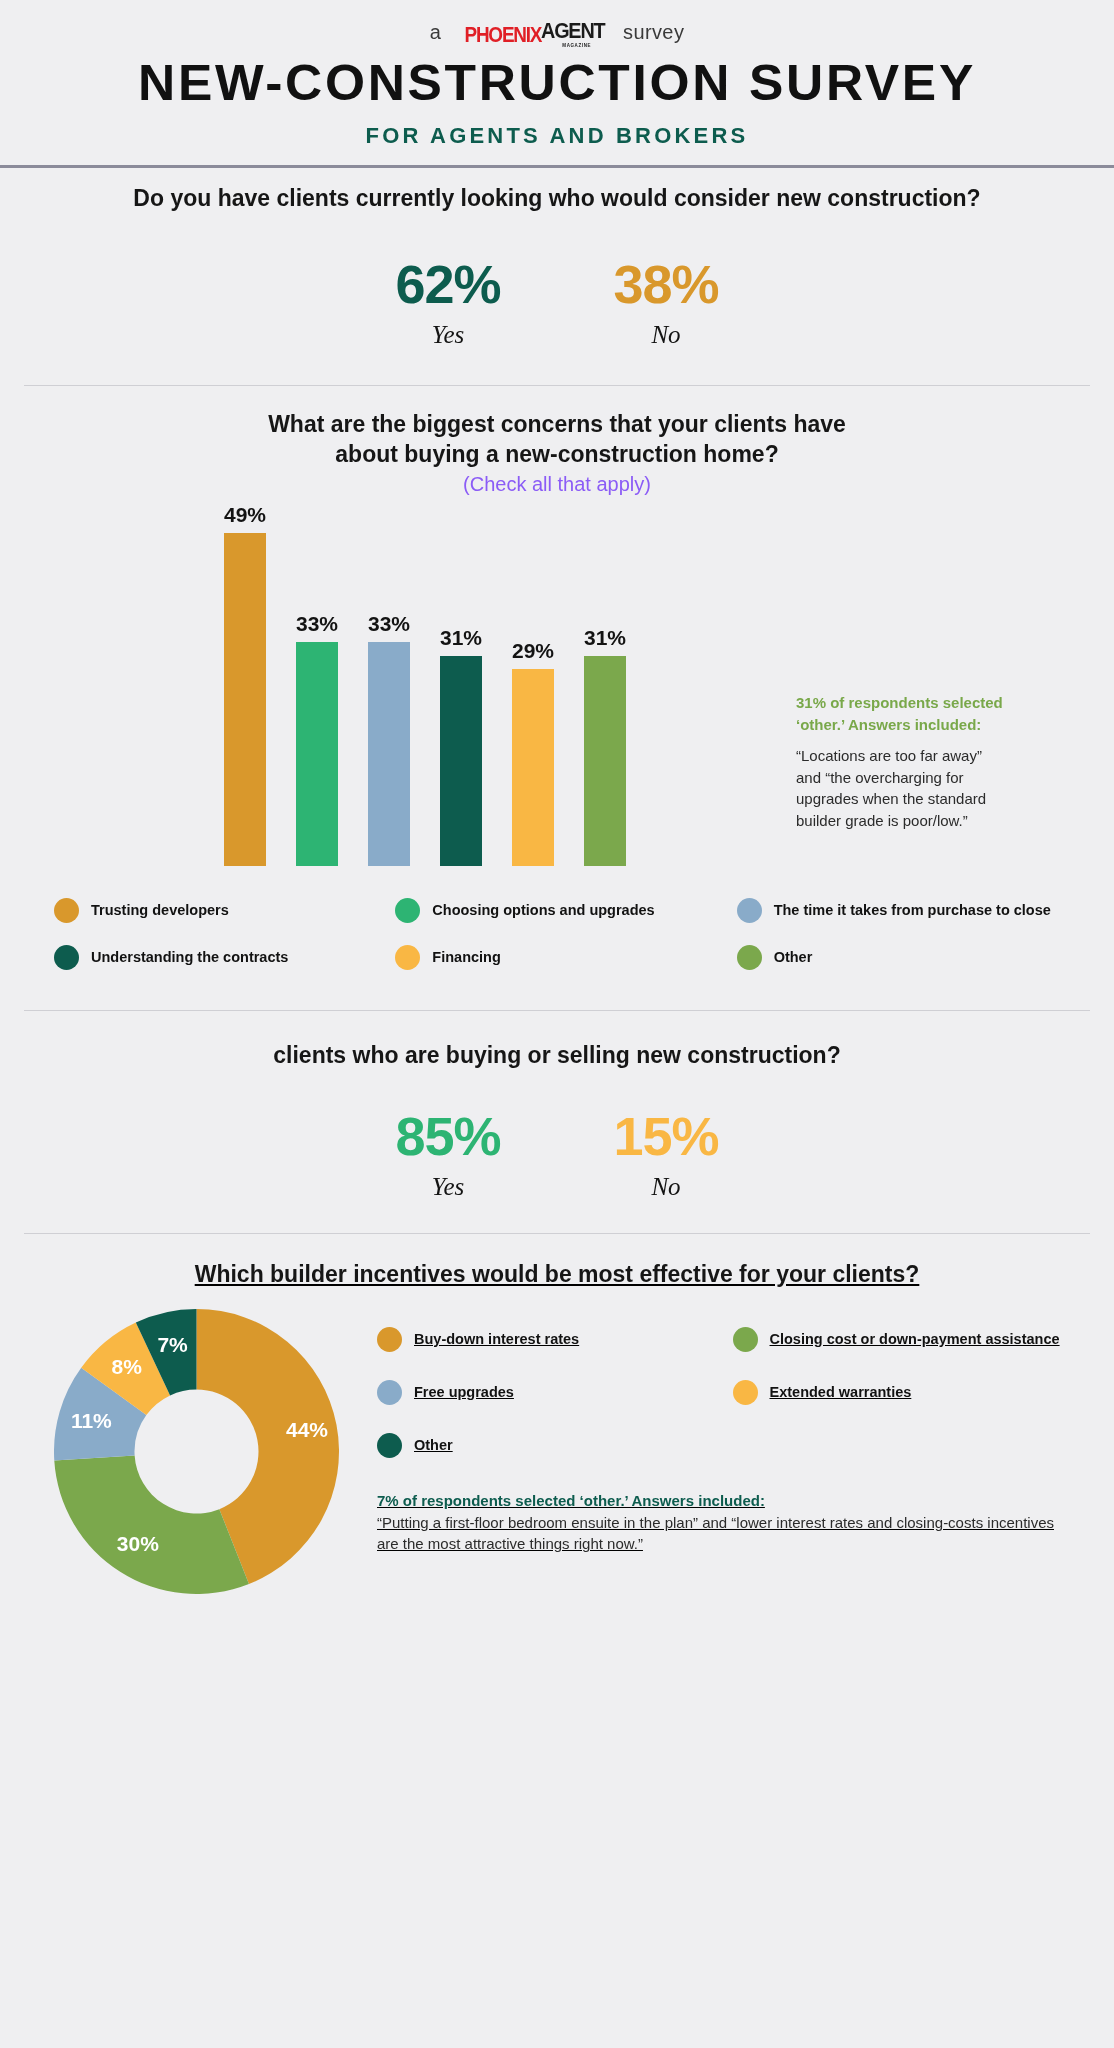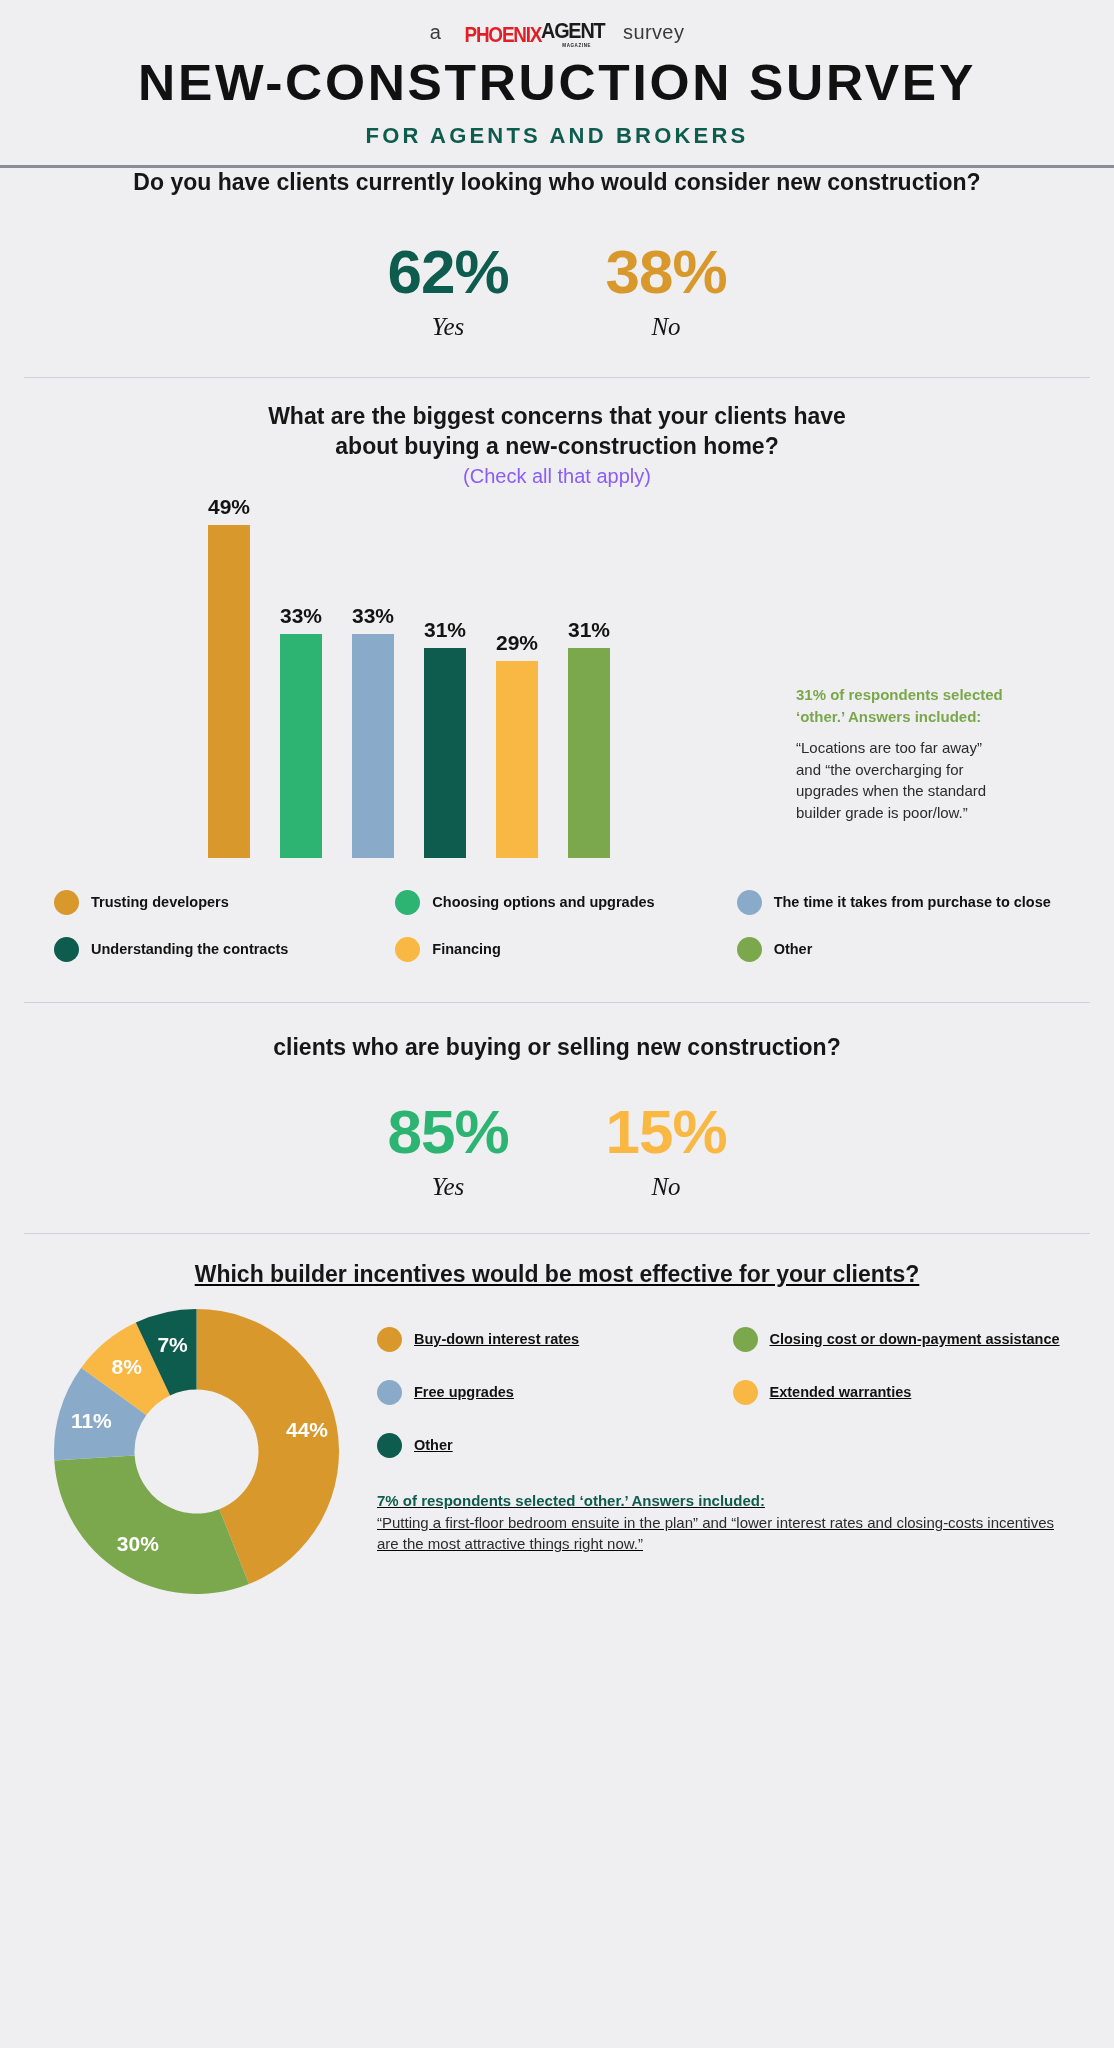"Do you have clients currently" div.section { margin-top: none -> 16px }
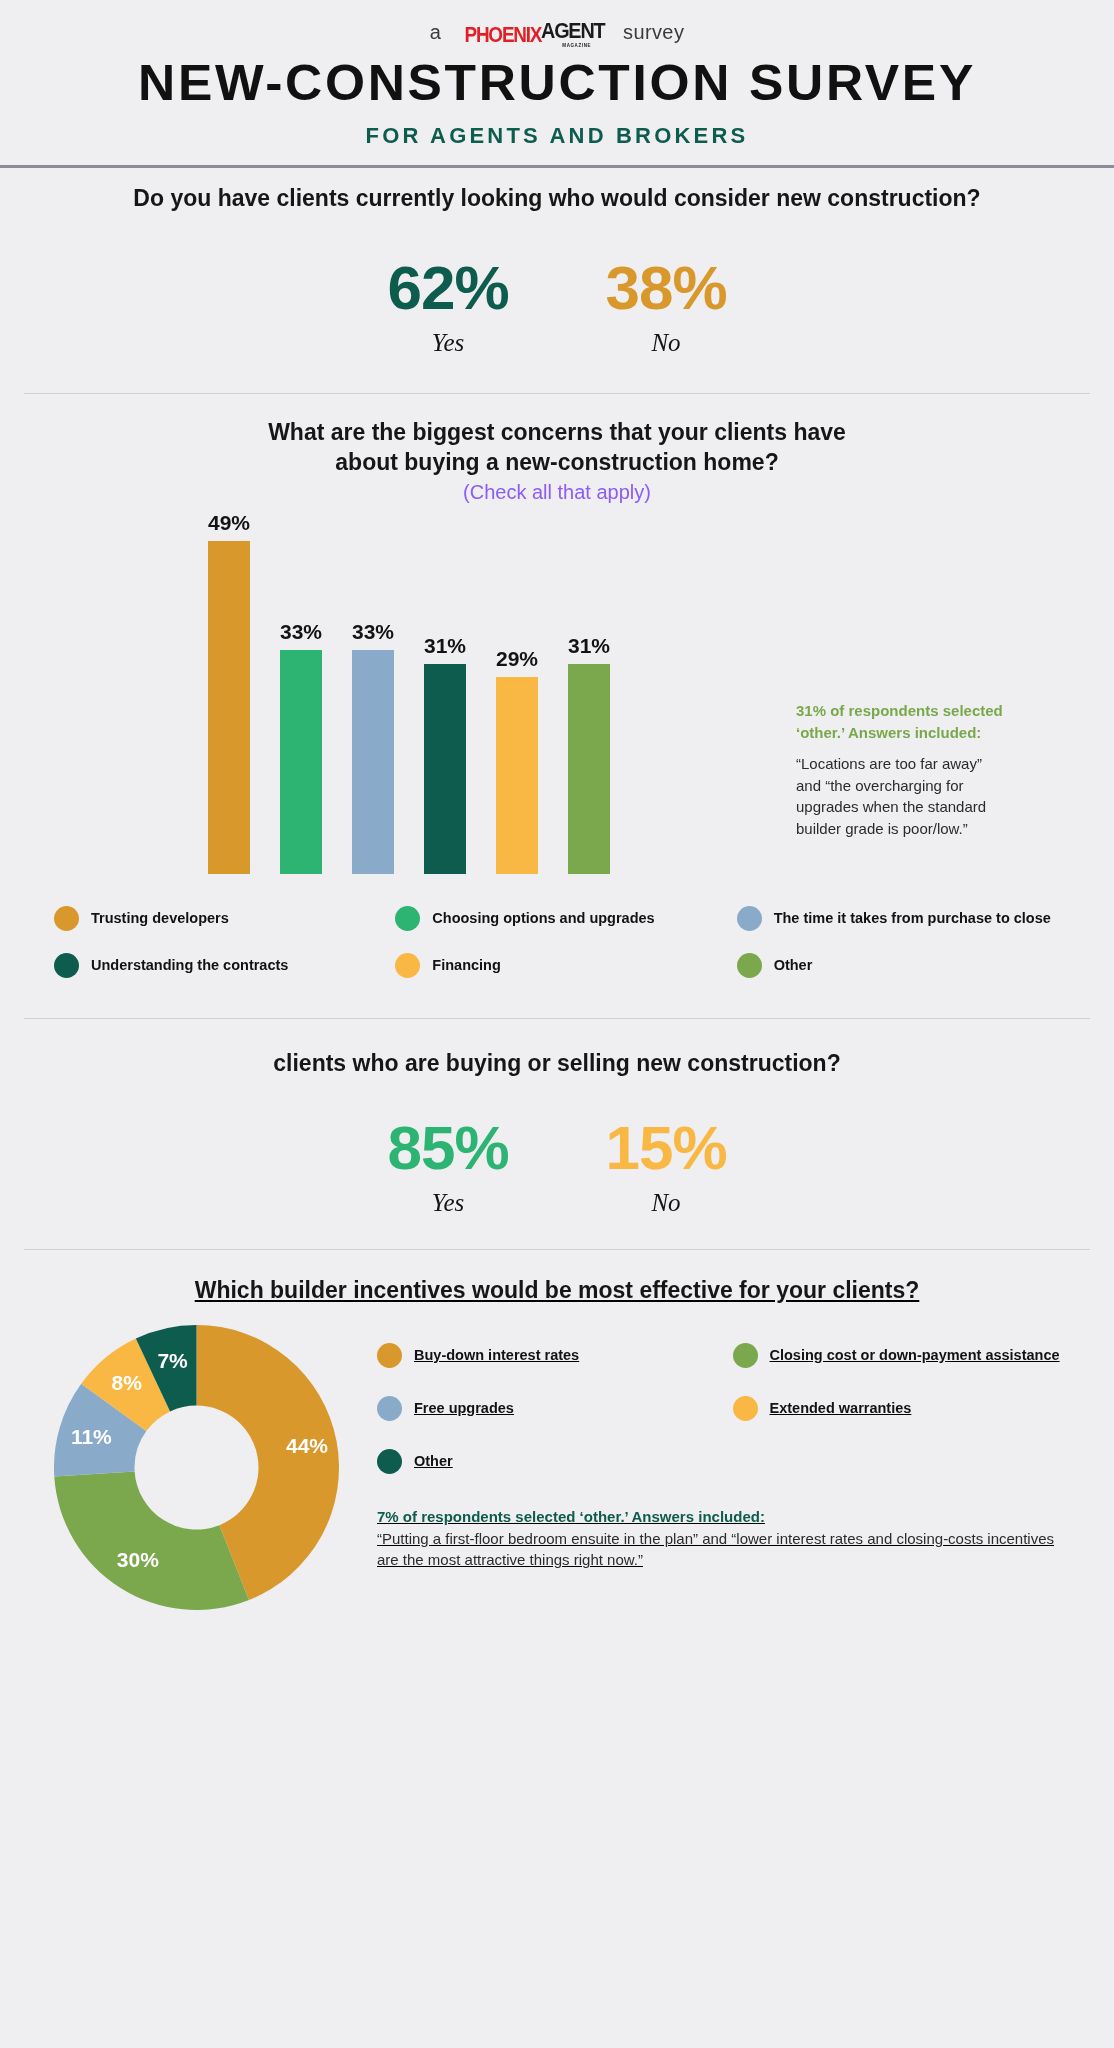"62%" .yn-pct { font-size: 62px -> 54px }
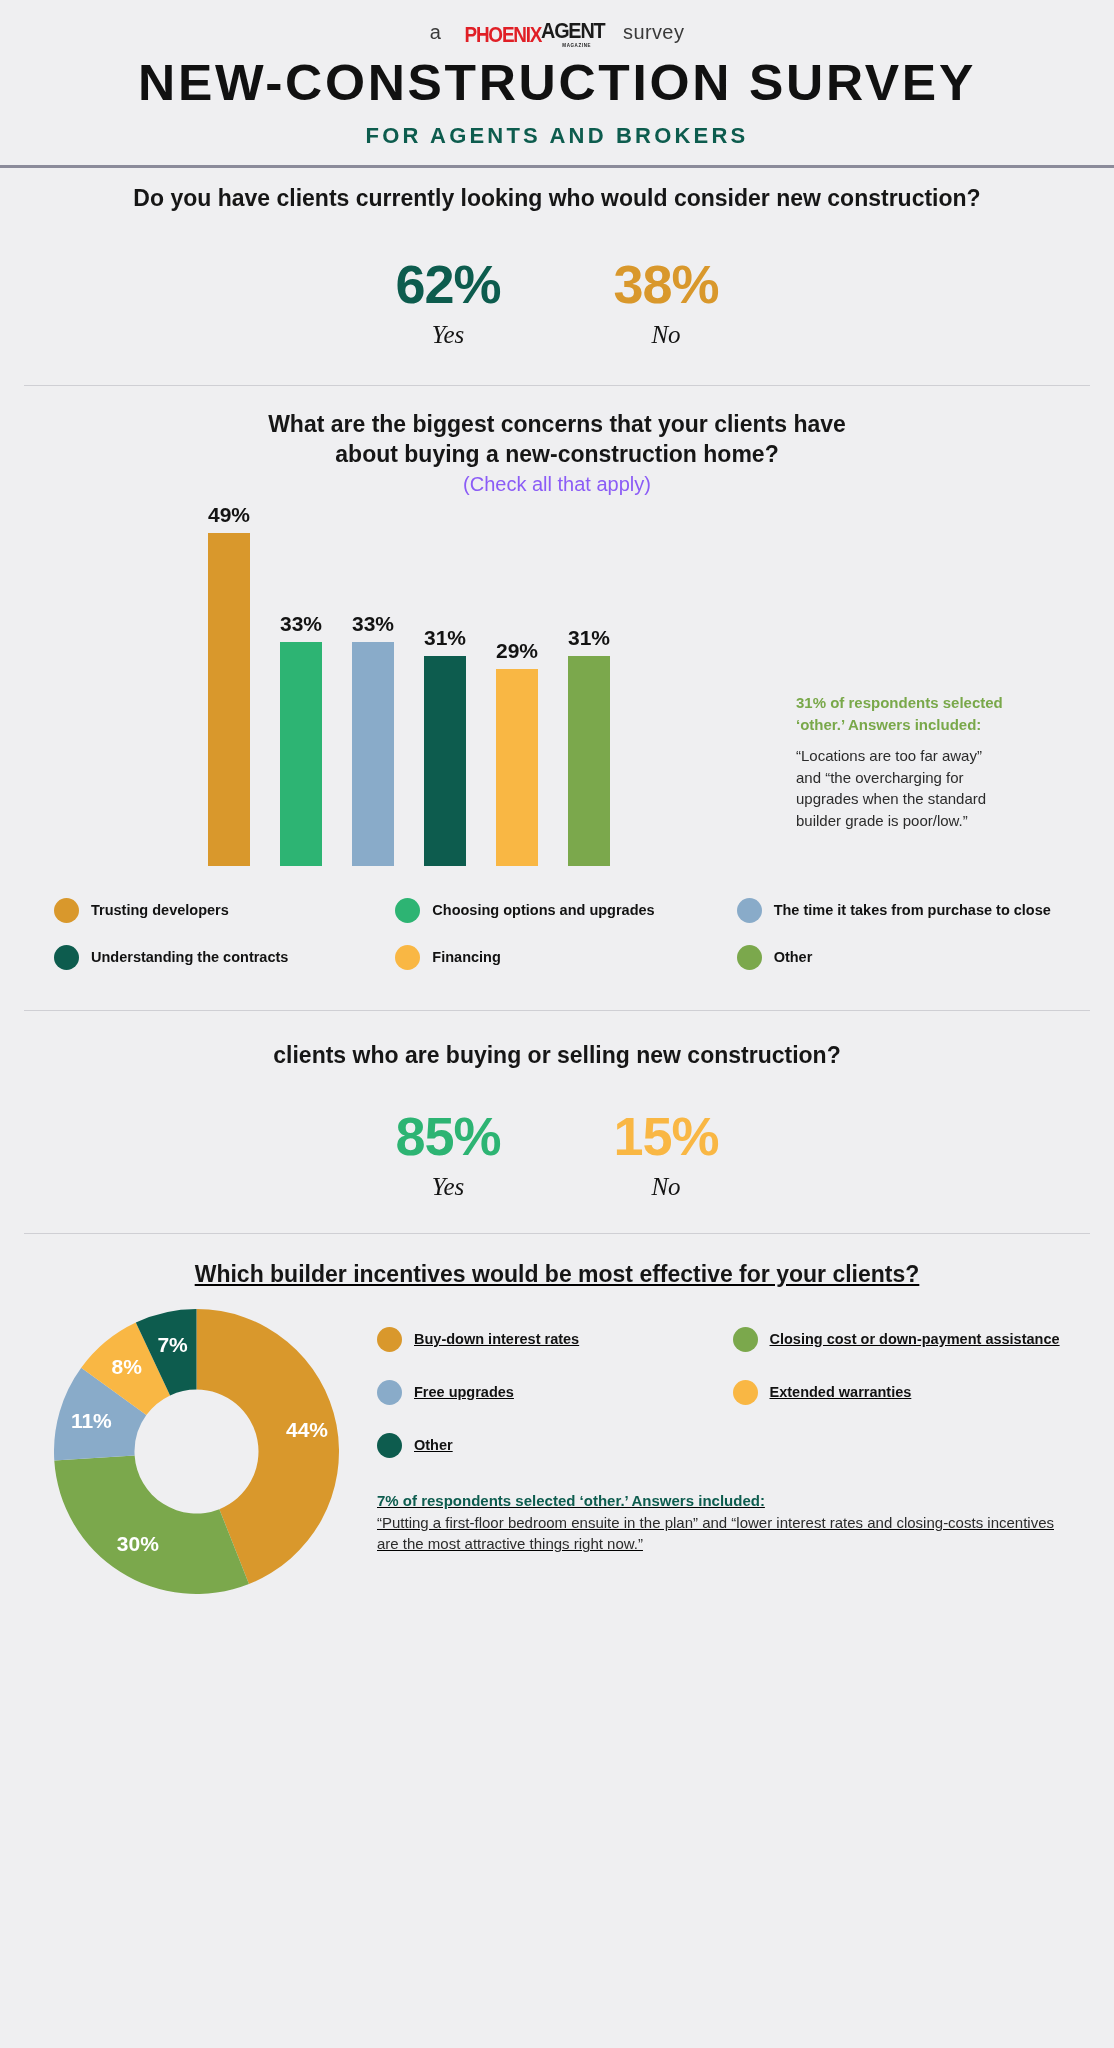"49%" .bars { left: 172px -> 188px }
